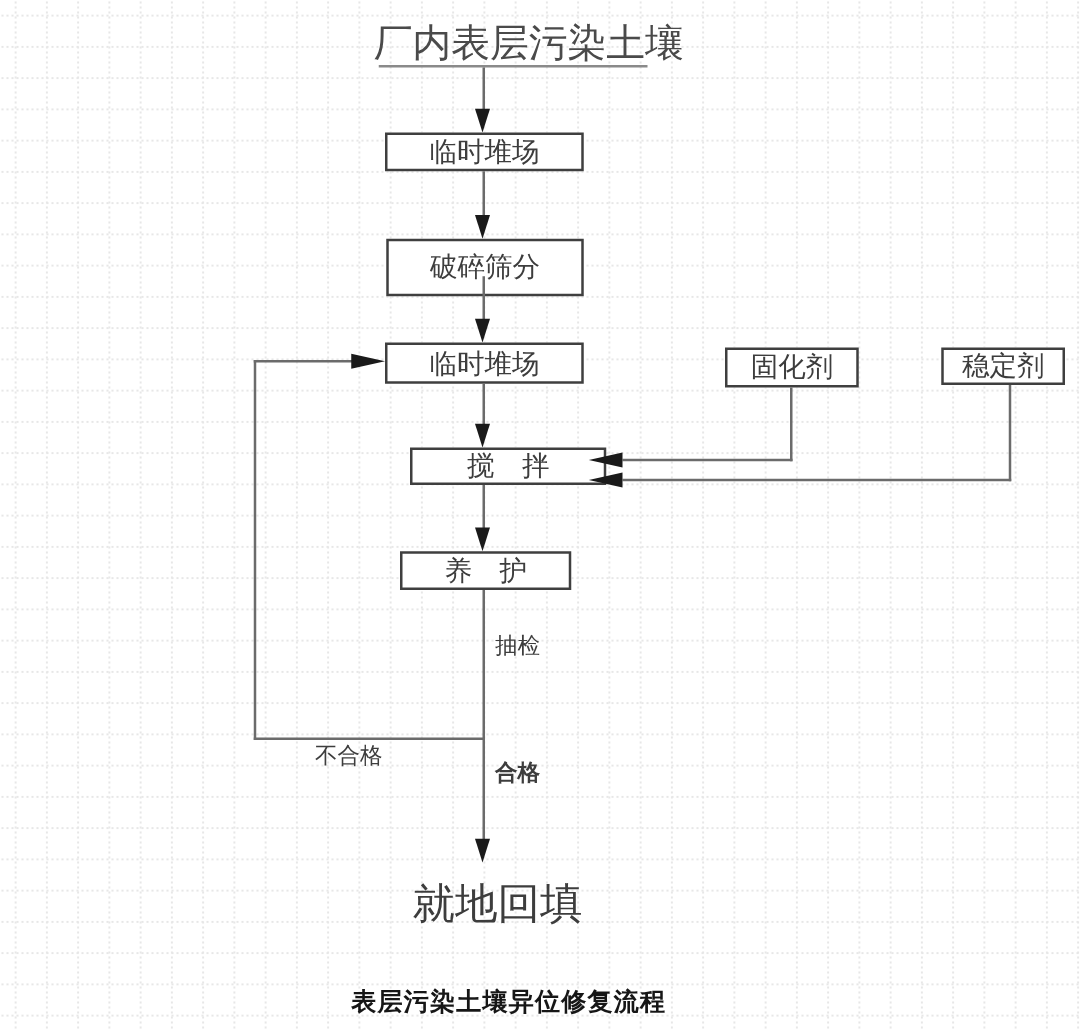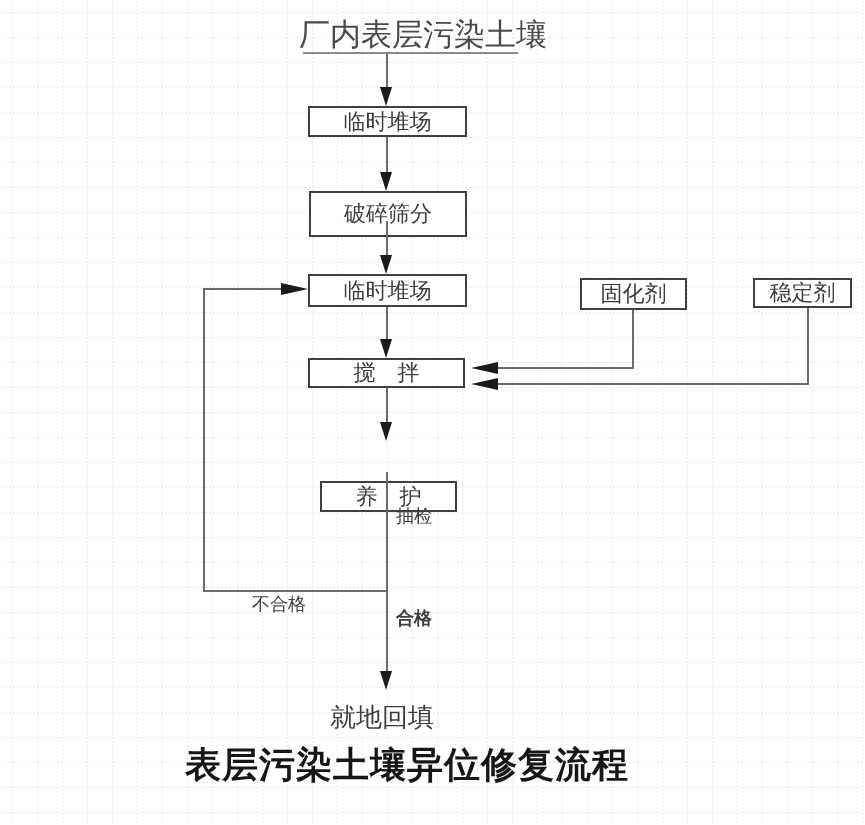"搅 拌" div.box { left: 308px -> 328px }
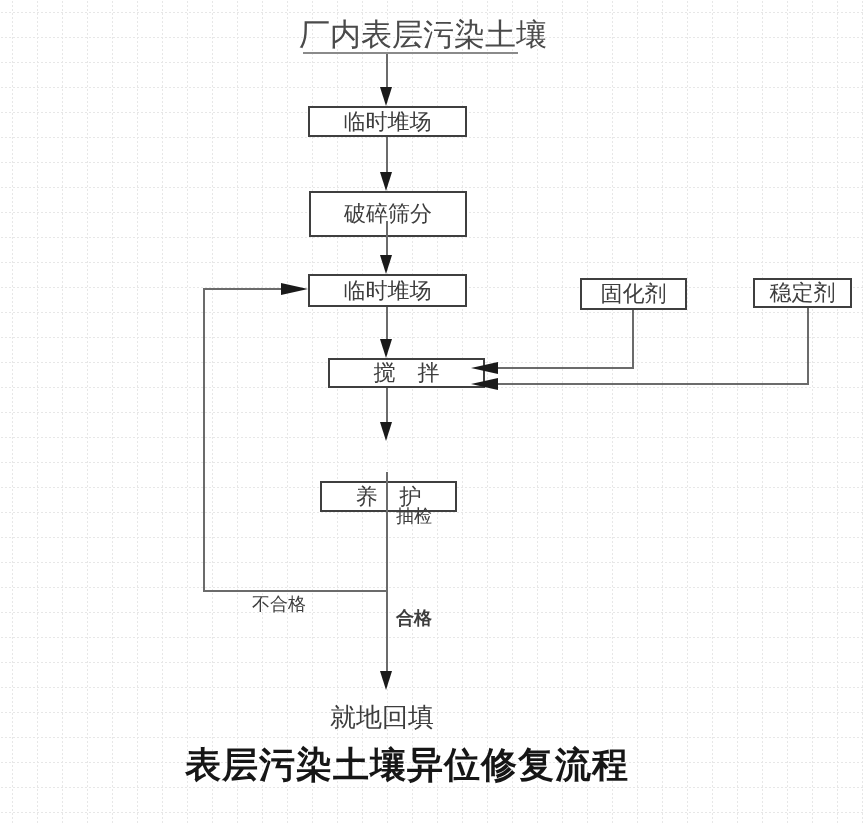"养 护" div.box { margin-top: 40px -> none }
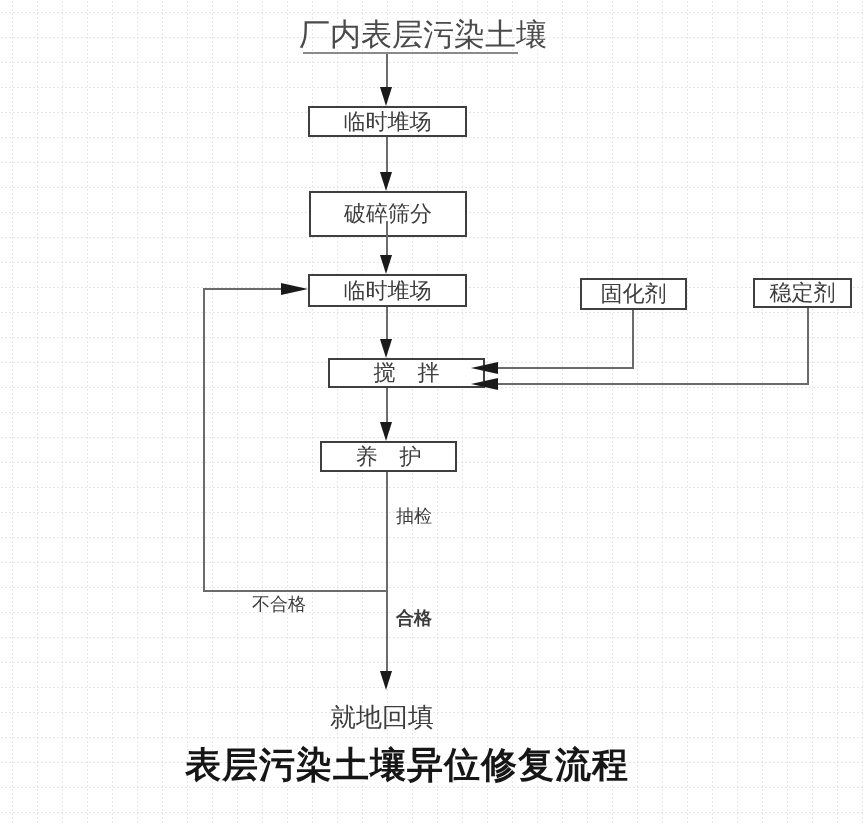"就地回填" .terminal-label { font-size: 26px -> 34px }
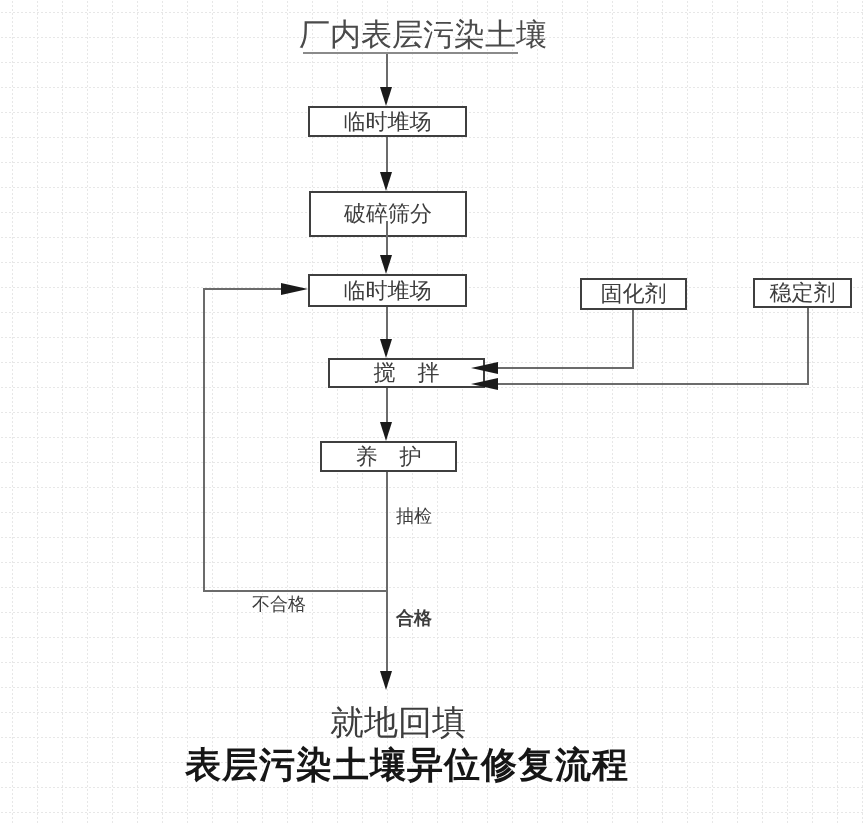"表层污染土壤异位修复流程" .caption { font-size: 36px -> 20px; top: 741px -> 788px }
